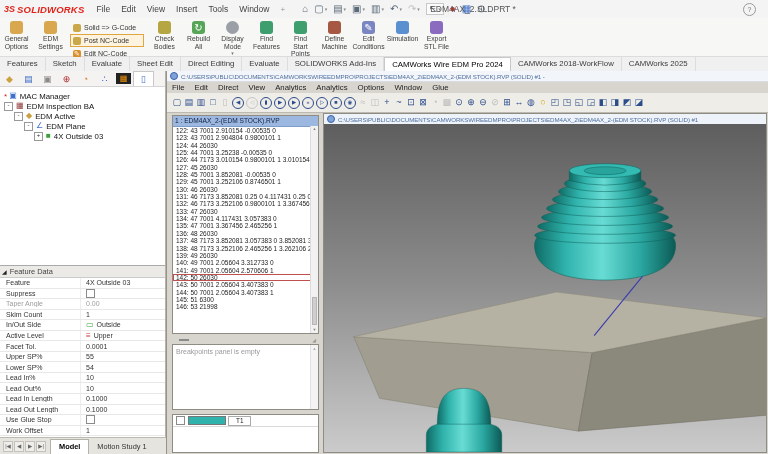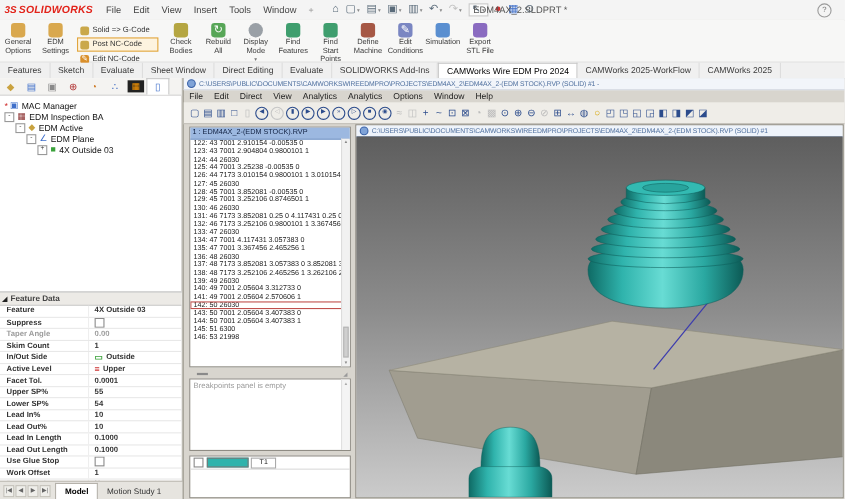"Sheet Window" span.sw-tab { text: Window -> Edit }
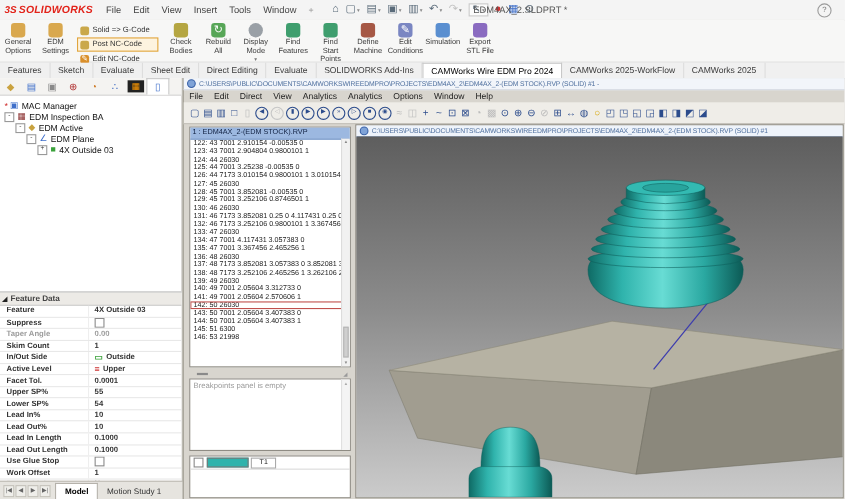"CAMWorks 2025-WorkFlow" span.sw-tab { text: 2025-WorkFlow -> 2018-WorkFlow }
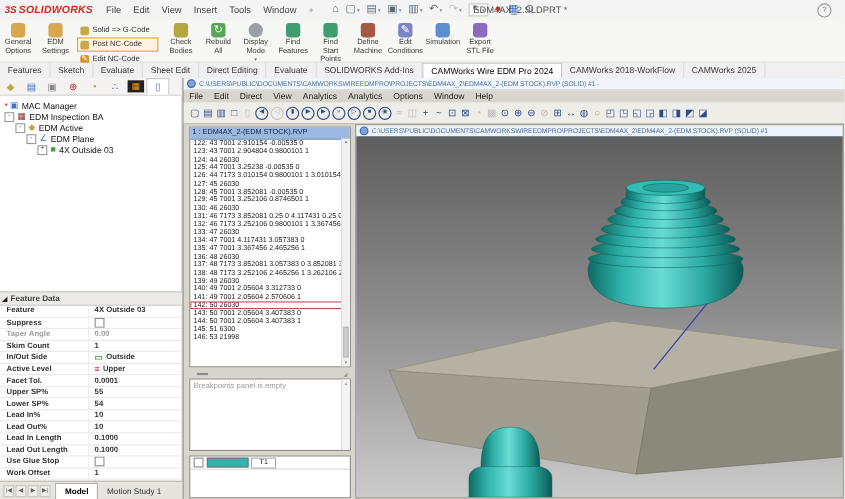"Help" span { text: Help -> Glue }
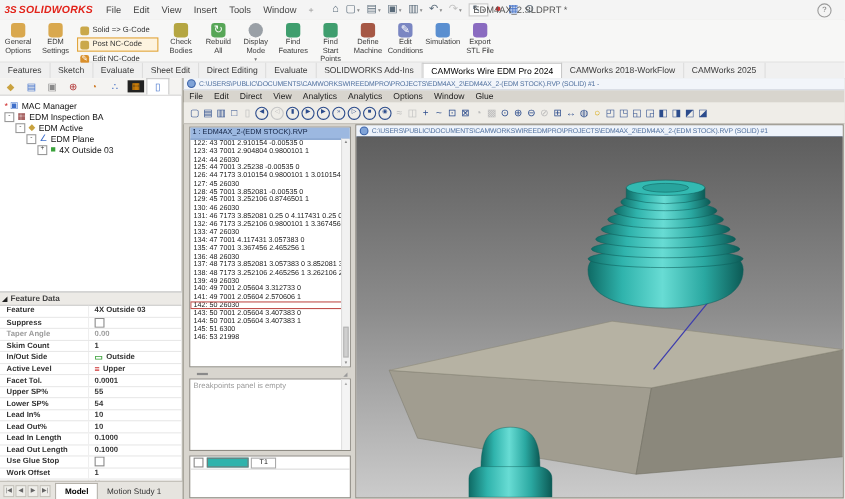"Feature Data" #feature-data { font-weight: bold -> none }
